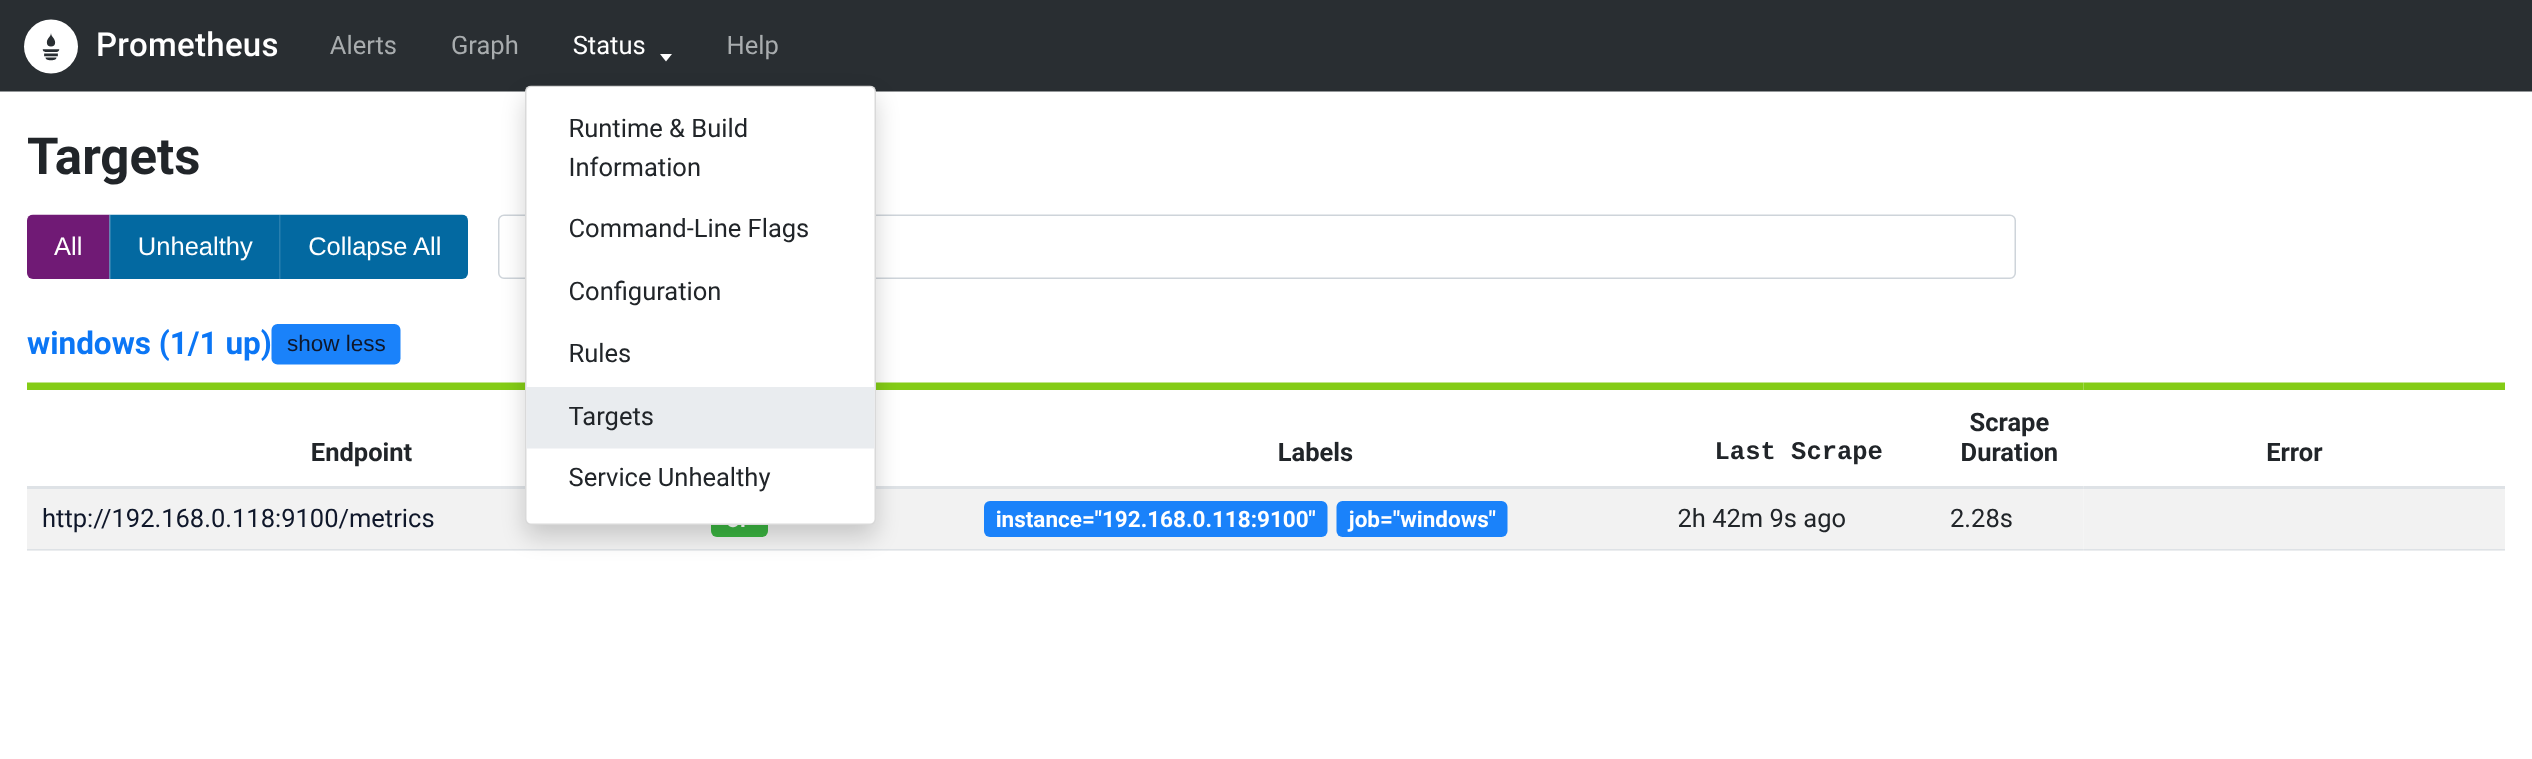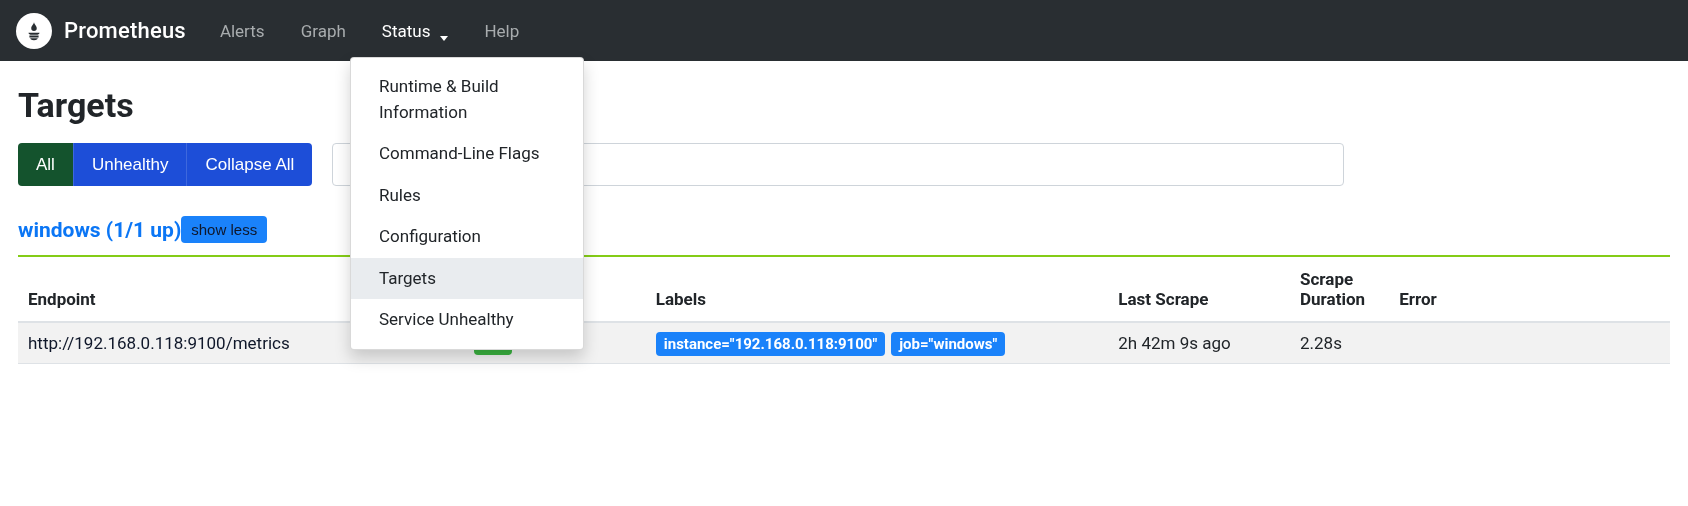"All" .btn.darker { background: #14532d -> #701a75 }
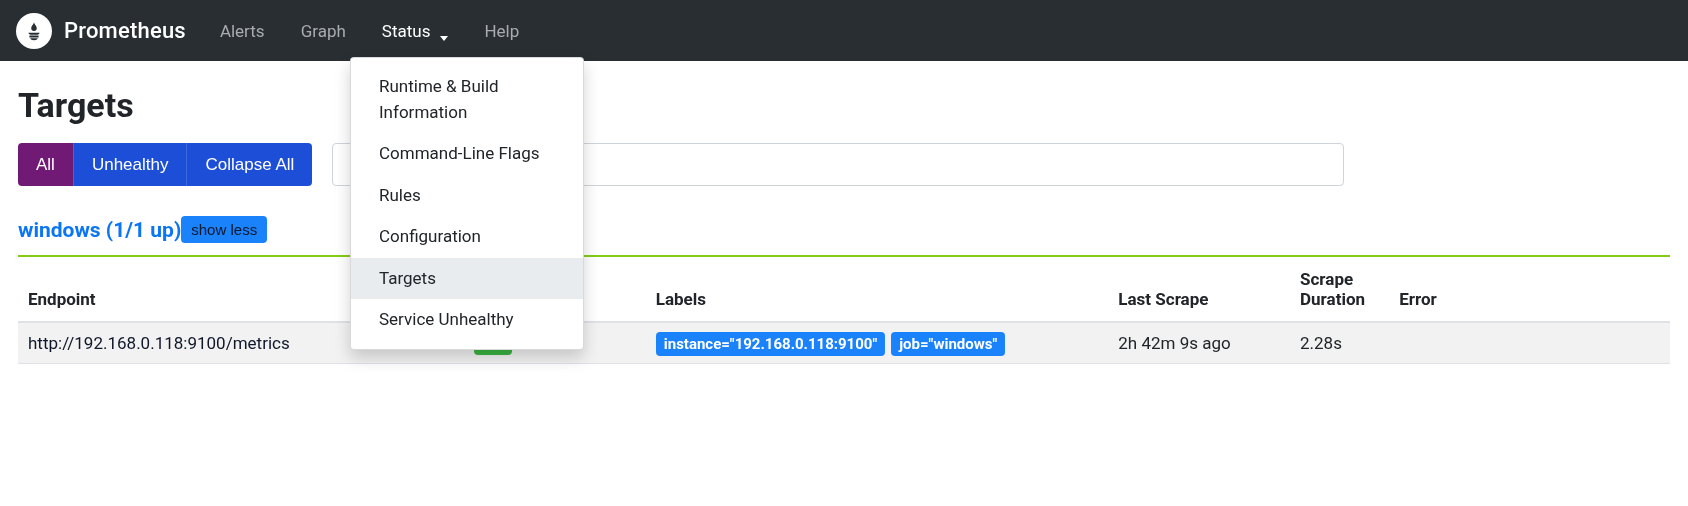"Unhealthy" .btn { background: #1d4ed8 -> #0369a1 }
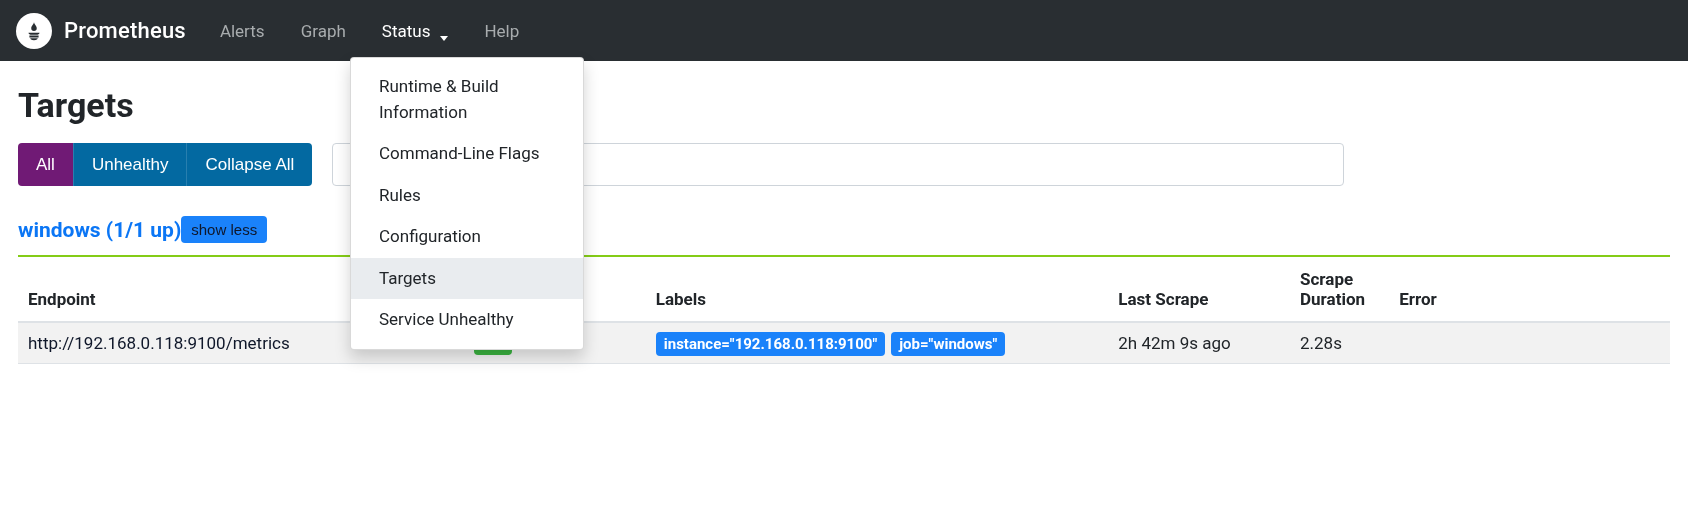"Rules" div.dropdown-item { order: before "Configuration" -> after "Configuration" }
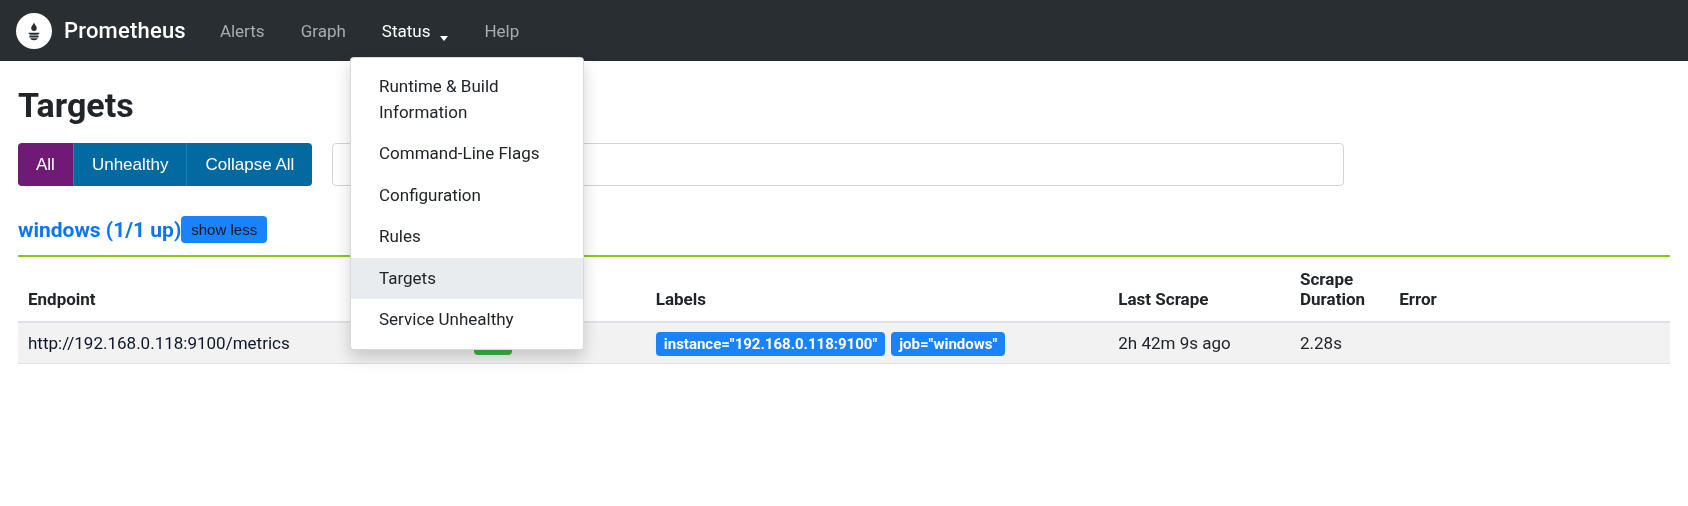"Scrape Duration" thead th { border-top: 2px solid #84cc16 -> 5px solid #84cc16; text-align: left -> center }
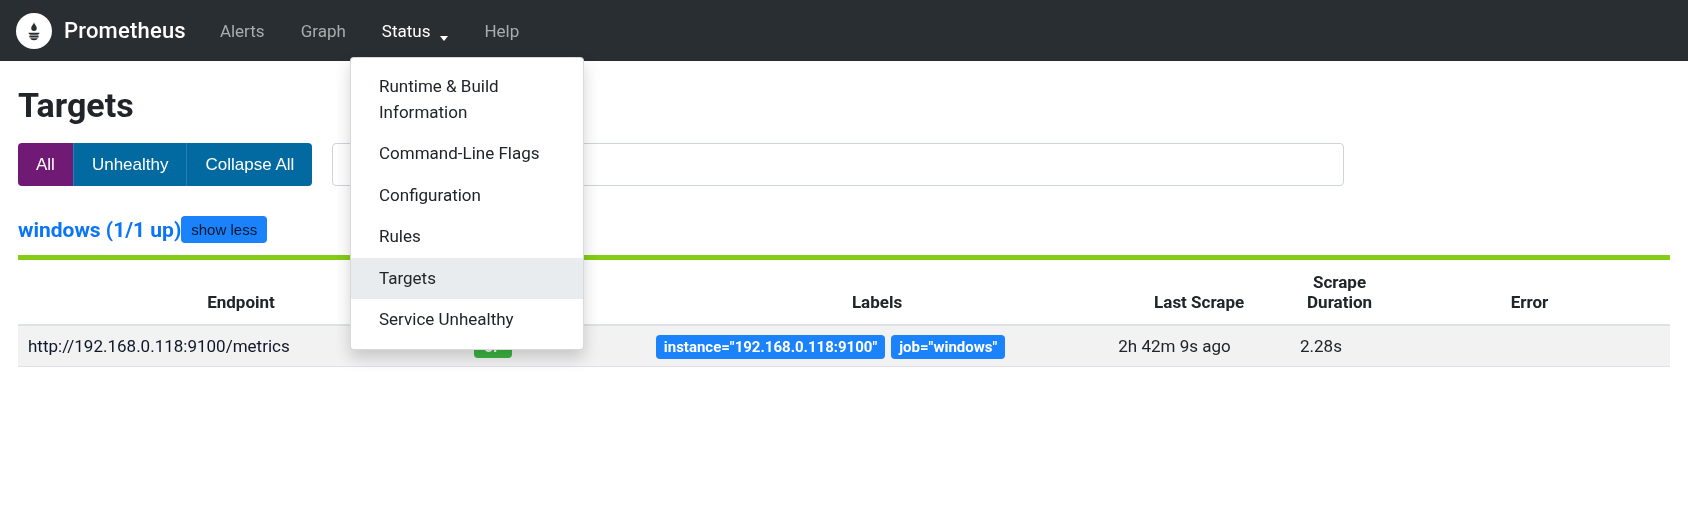"Last Scrape" .col-last { font-family: none -> Liberation Mono, monospace }
